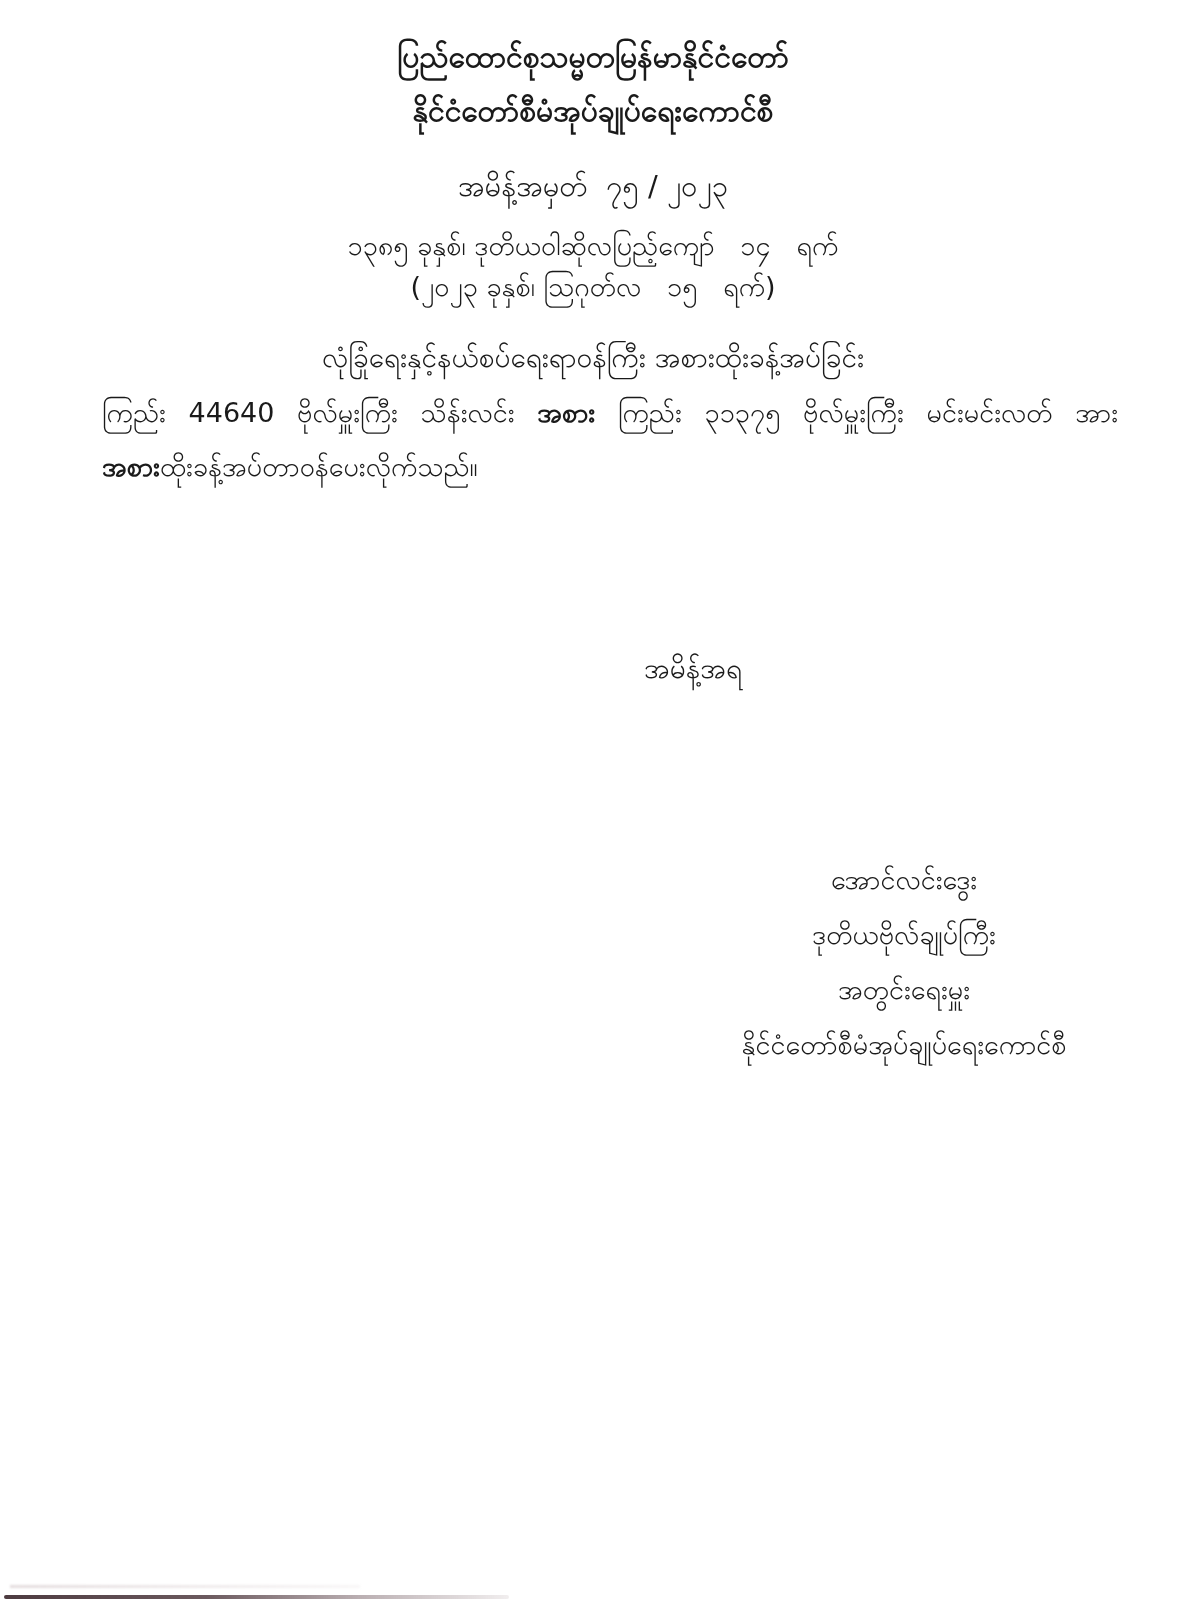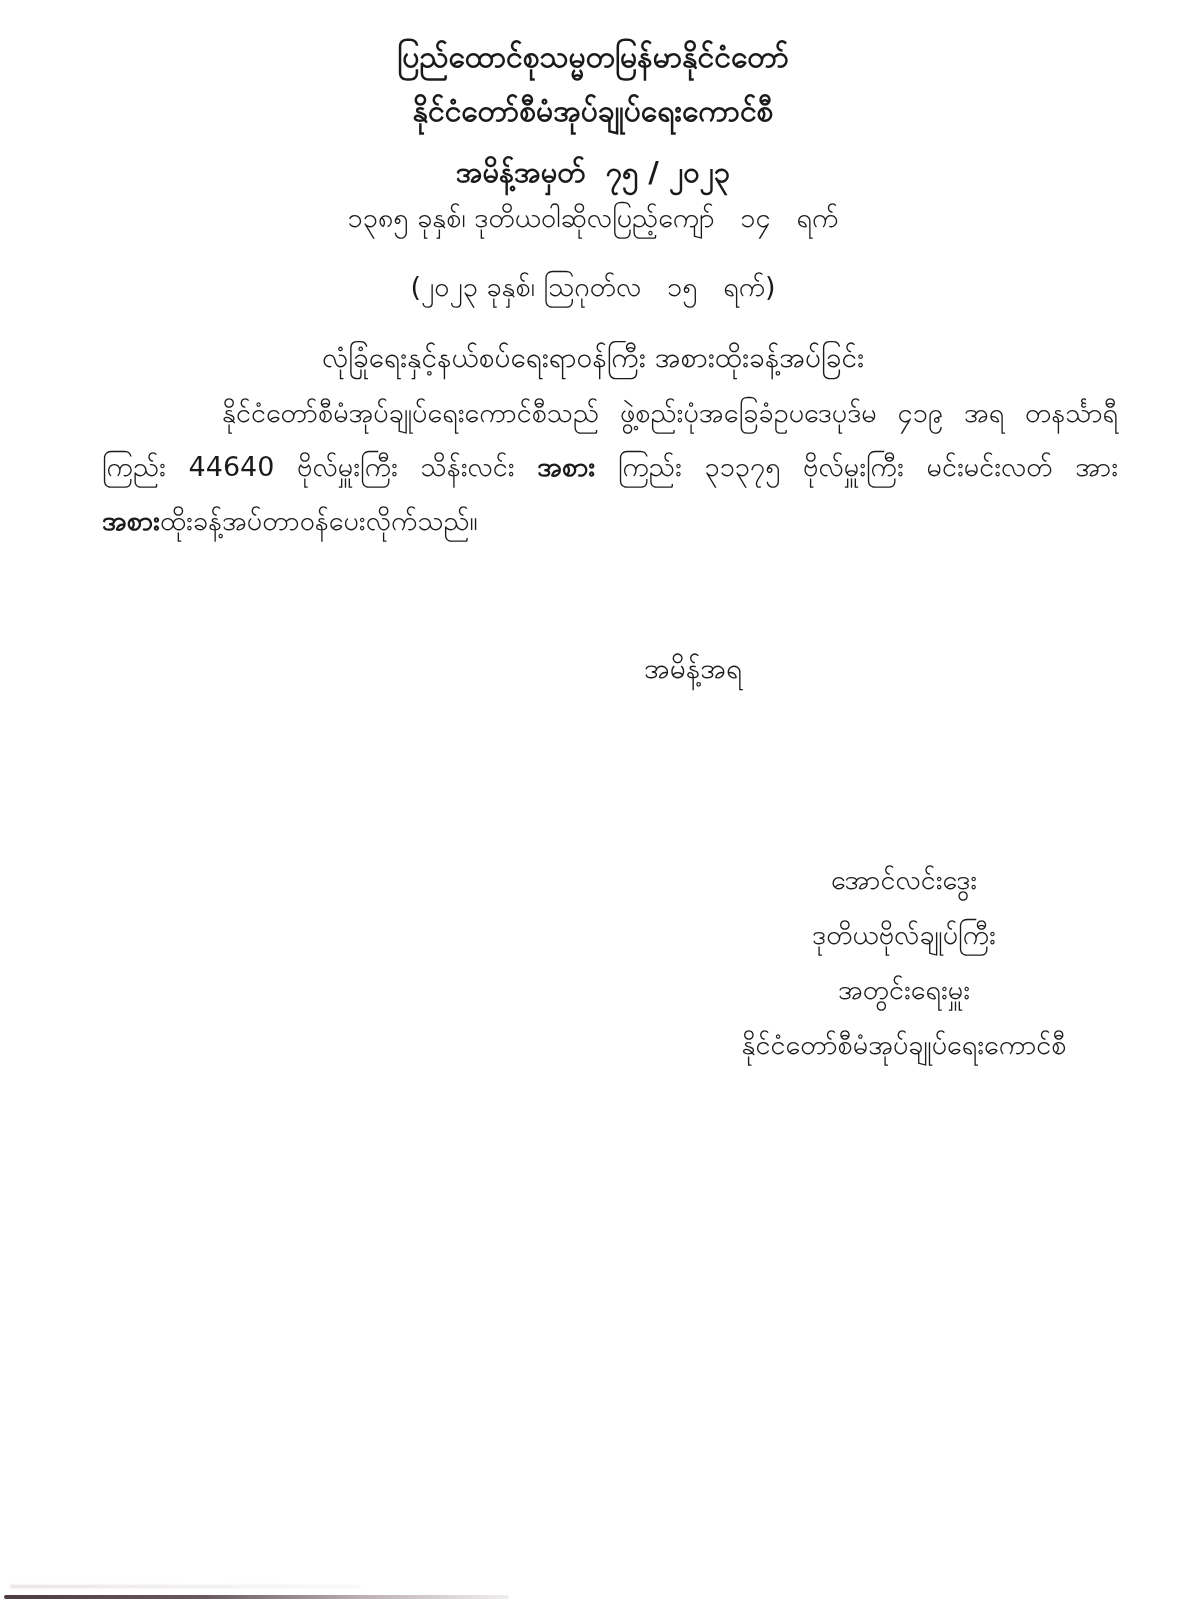"အမိန့်အမှတ် ၇၅ / ၂၀၂၃" .order-no { font-weight: 700 -> 400; top: 150px -> 164px }
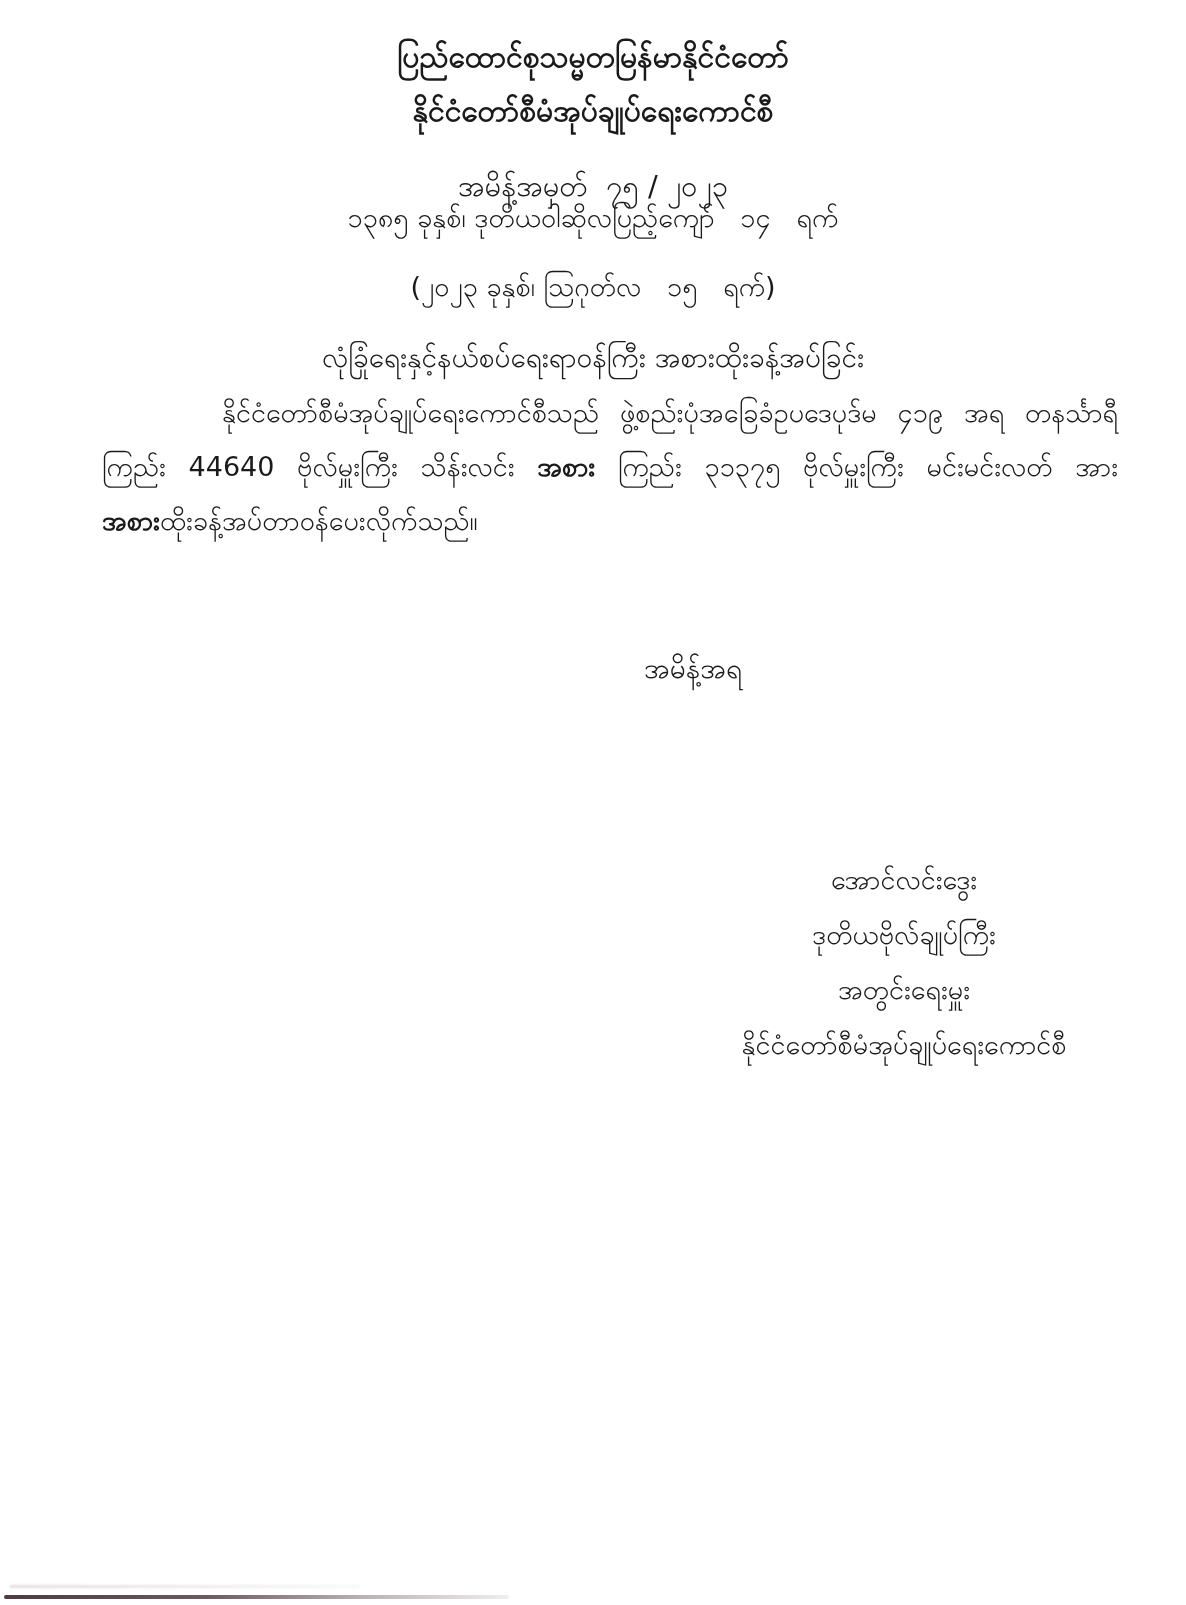"၁၃၈၅ ခုနှစ်၊ ဒုတိယဝါဆိုလပြည့်ကျော် ၁၄" .date-mm { top: 197px -> 225px }
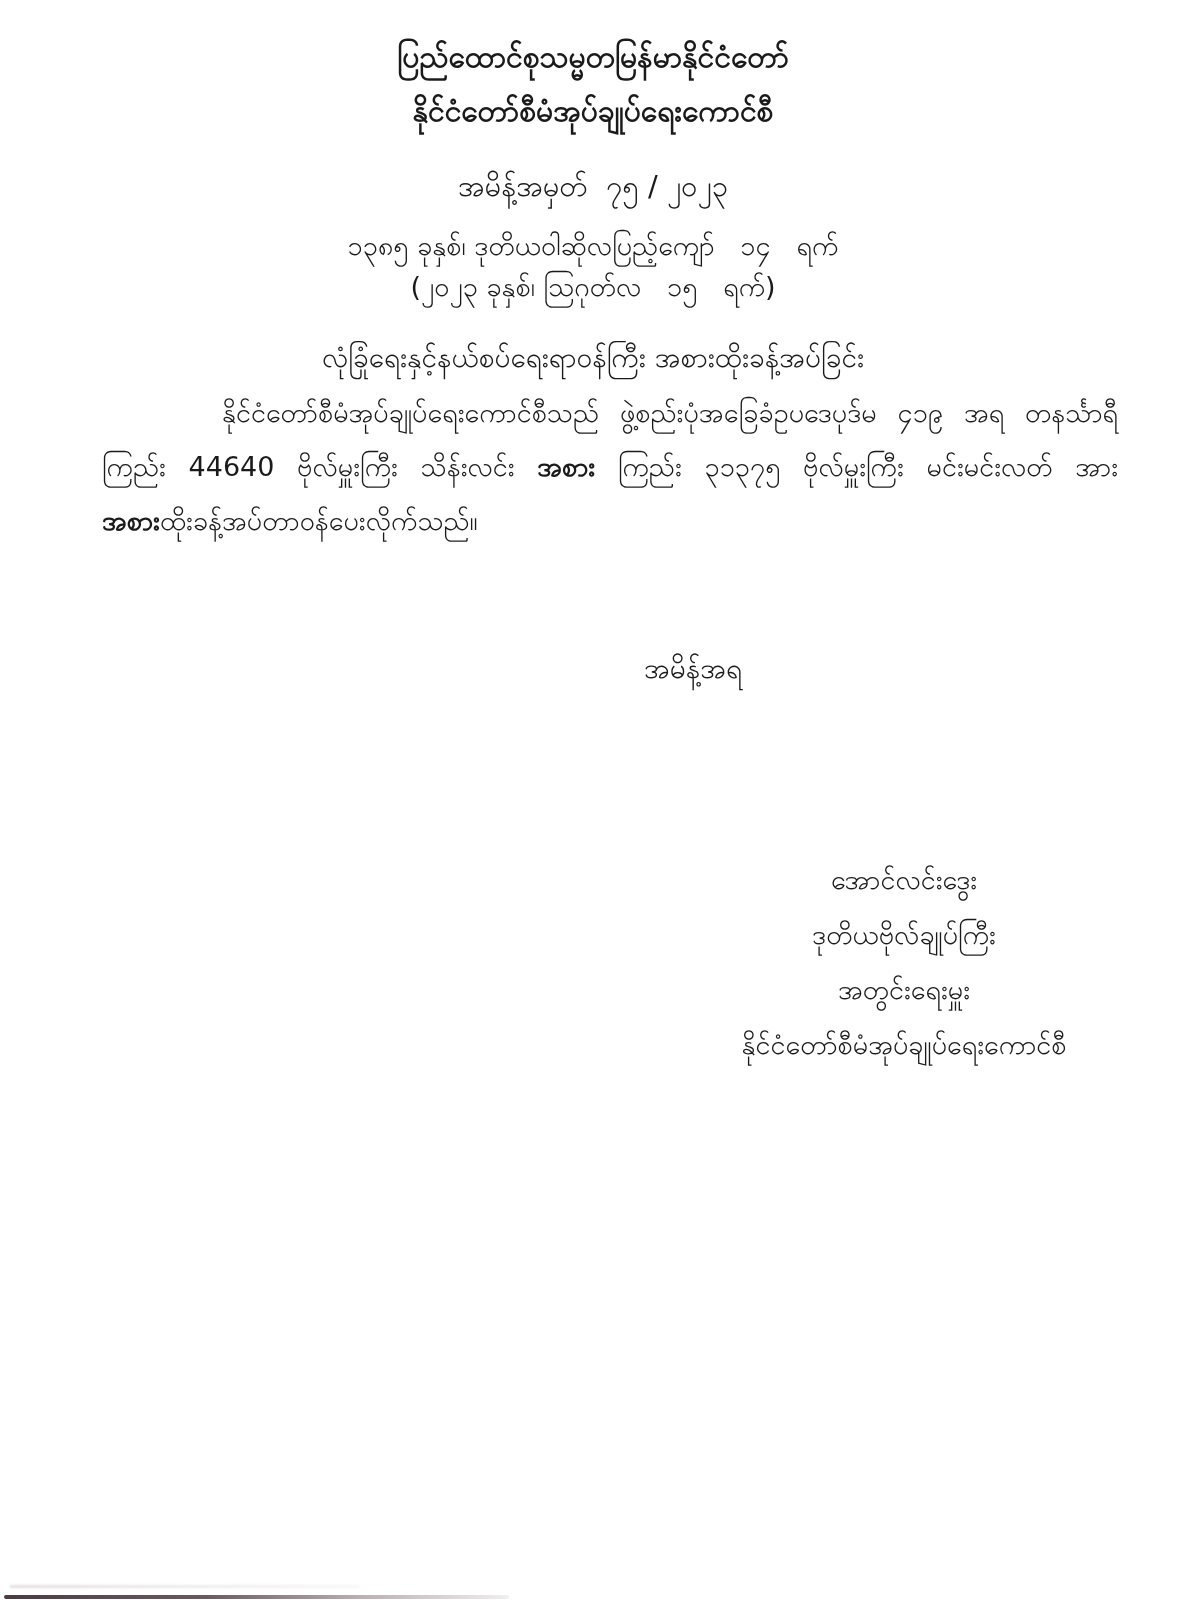"နိုင်ငံတော်စီမံအုပ်ချုပ်ရေးကောင်စီသည်" div.body-line { html: <div><span>နိုင်ငံတော်စီမံအုပ်ချုပ်ရေးကောင်စီသည် ဖွဲ့စည်းပုံအခြေခံဥပဒေပုဒ်မ ၄၁၉ အရ တနင်္သာရီ</span></div> -> none }
